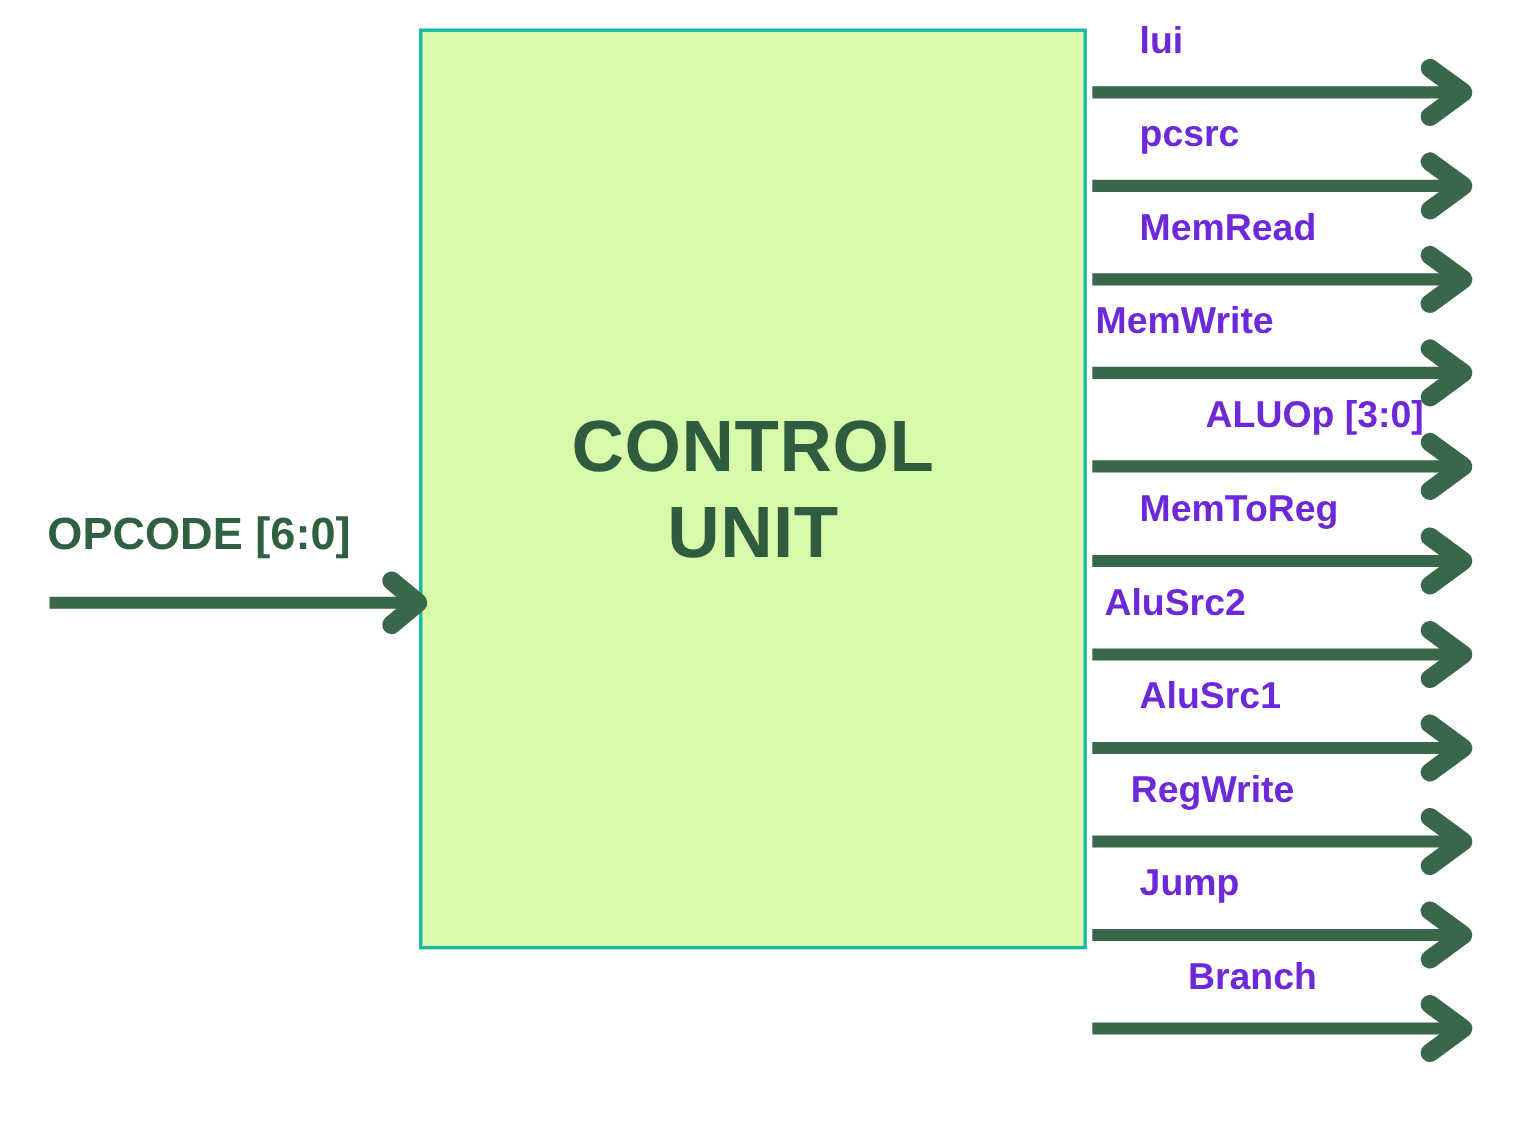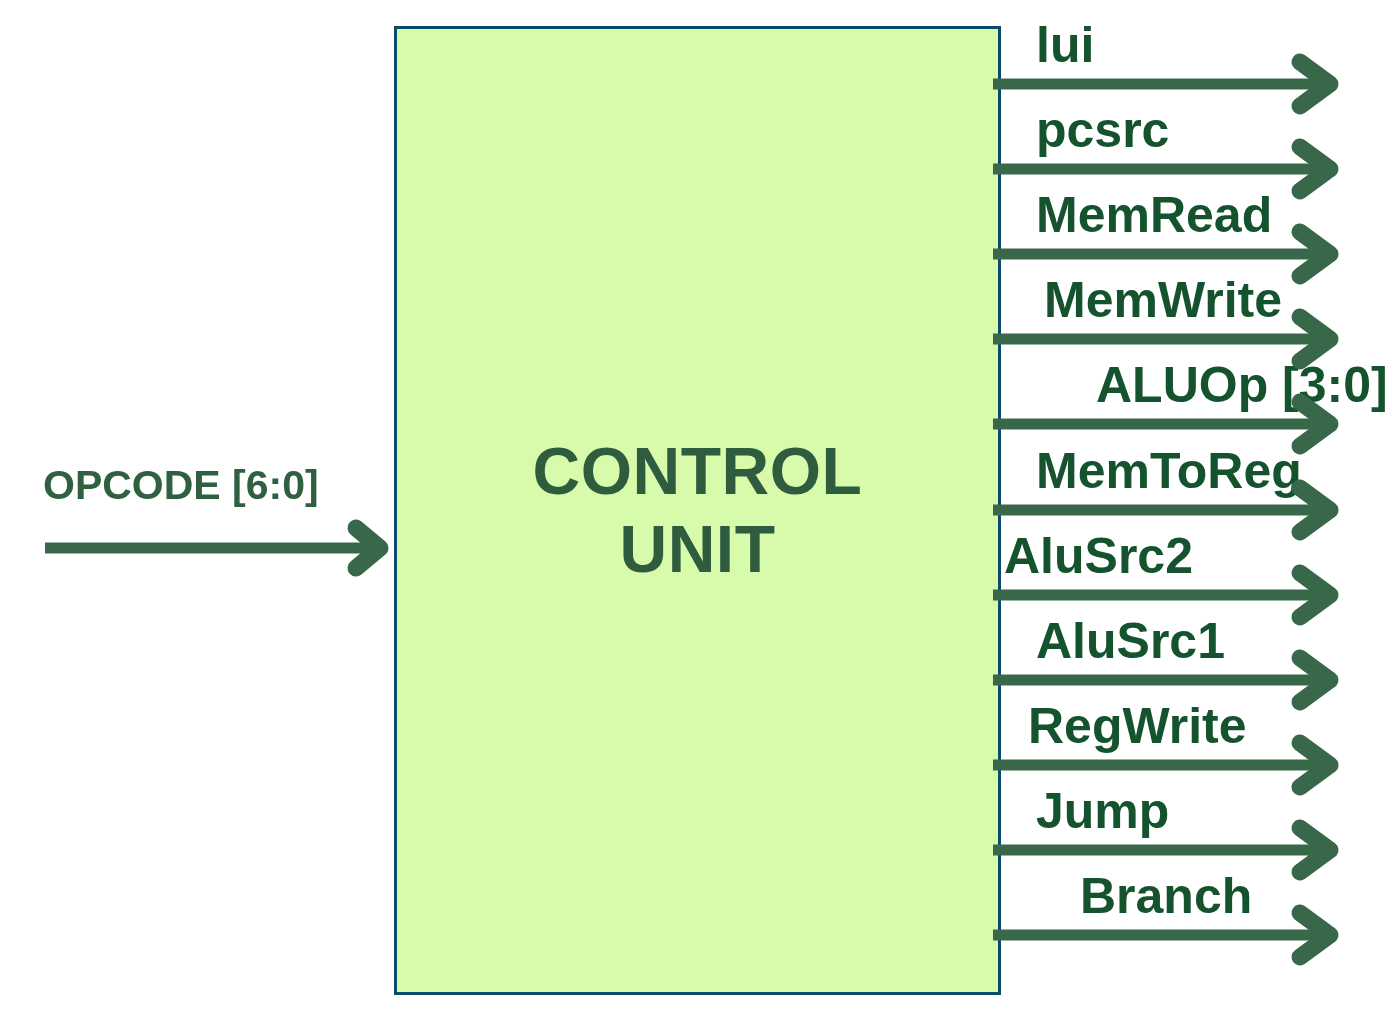"lui" .signal-label { color: #14532d -> #6d28d9; font-size: 50px -> 34px }
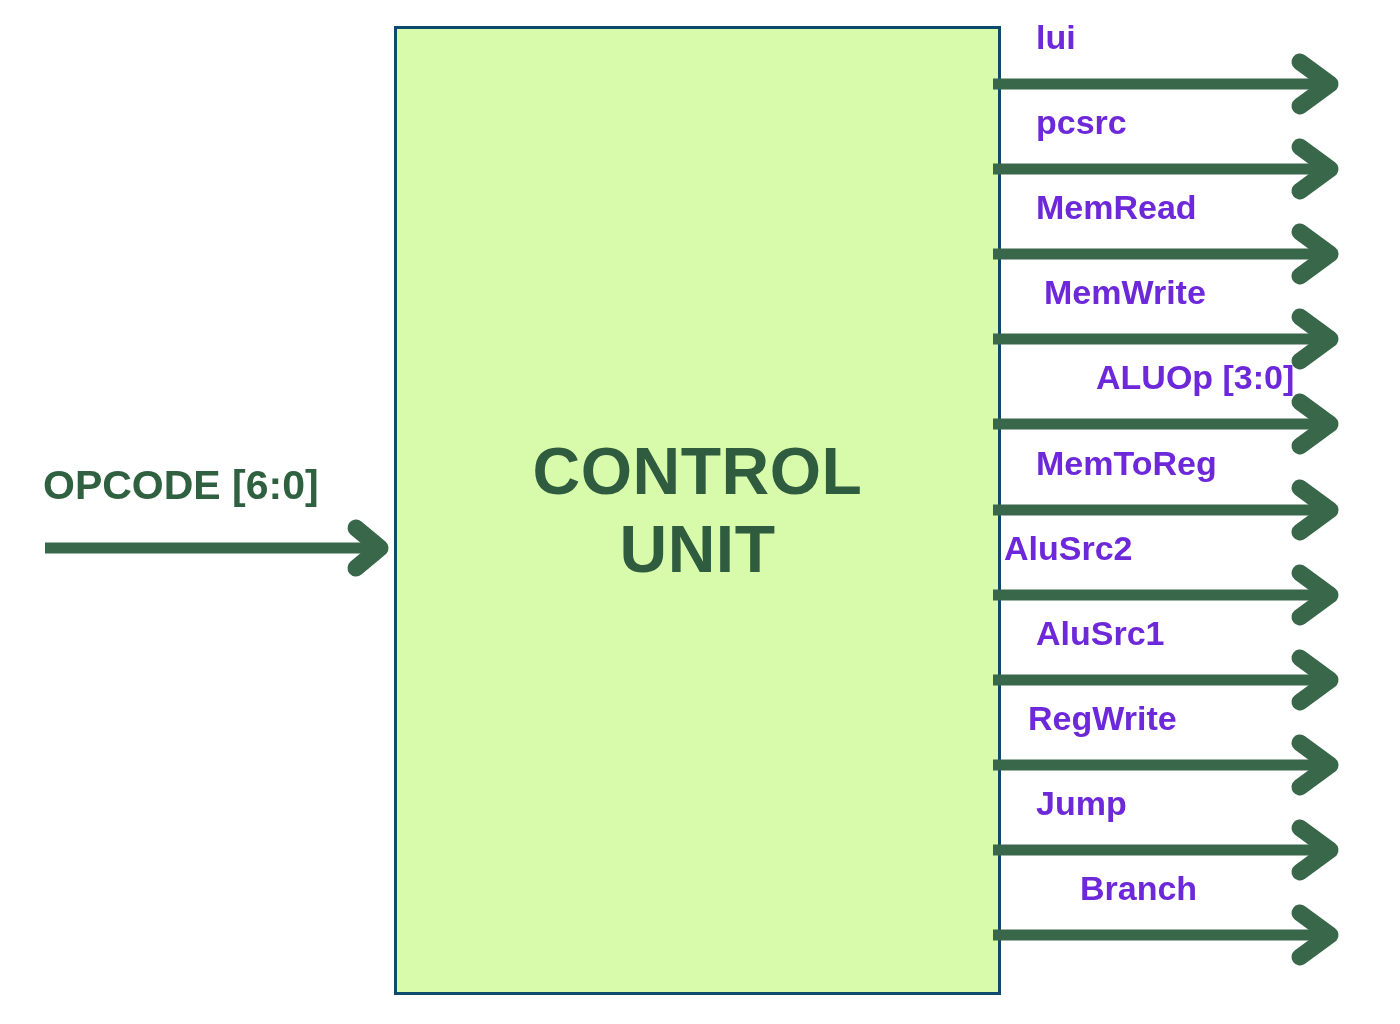"MemWrite" div.signal-label { left: 1044px -> 996px }
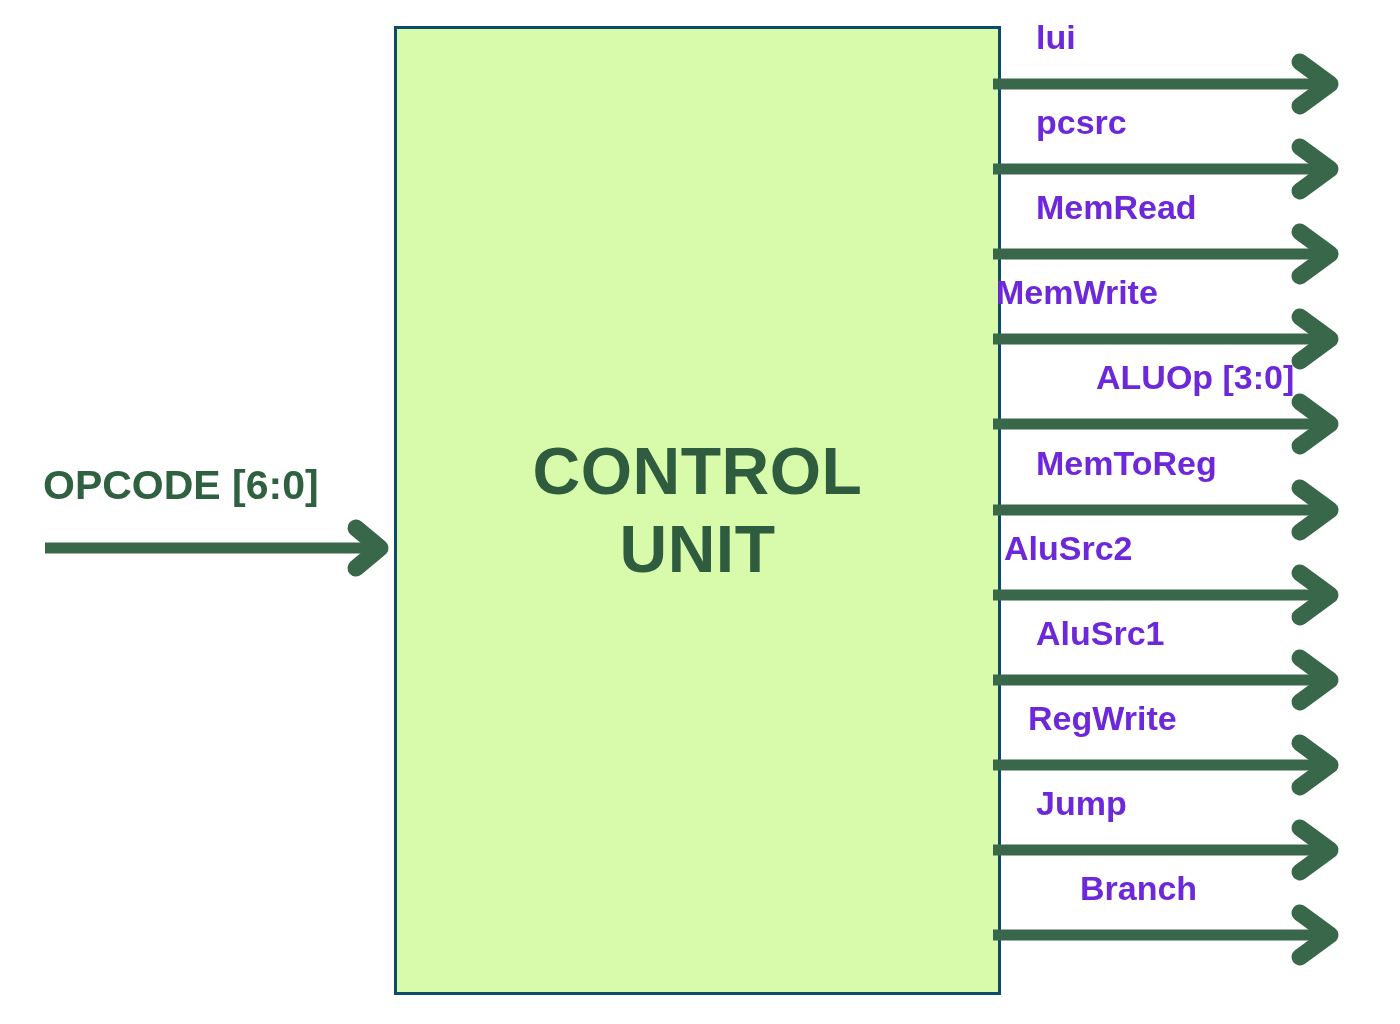"CONTROL" #control-unit-block { border: 3px solid #0c4a6e -> 3px solid #14b8a6; height: 969px -> 837px; left: 394px -> 381px }
